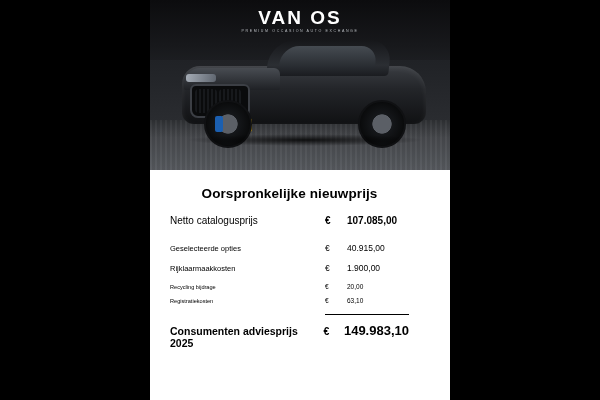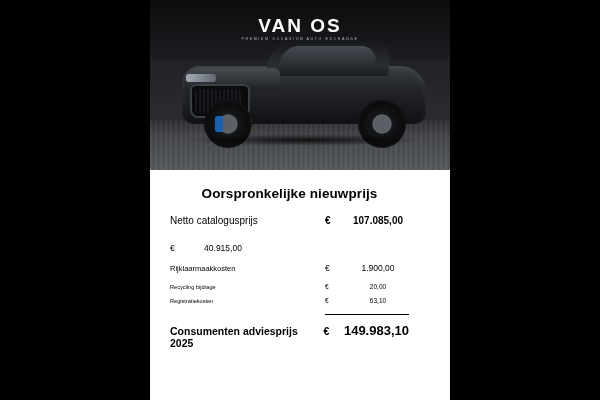"VAN OS" .logo-wrap { top: 16px -> 8px }
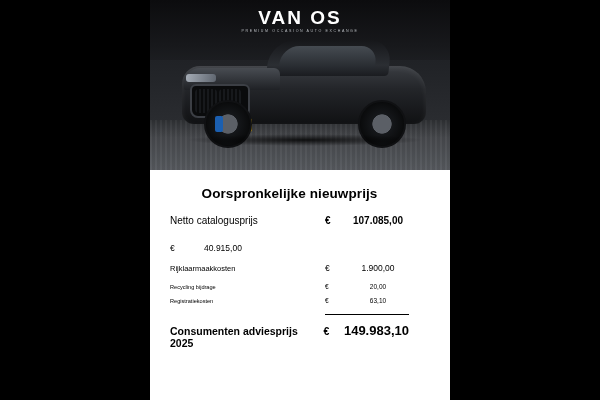"107.085,00" .row .amt { text-align: center -> left }
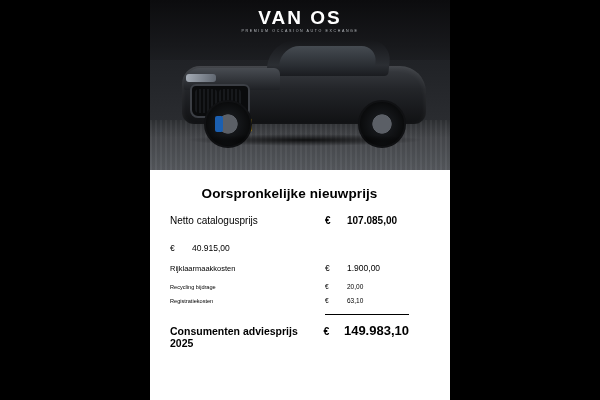"Geselecteerde opties" div.label { html: none -> <div>Geselecteerde opties</div> }
